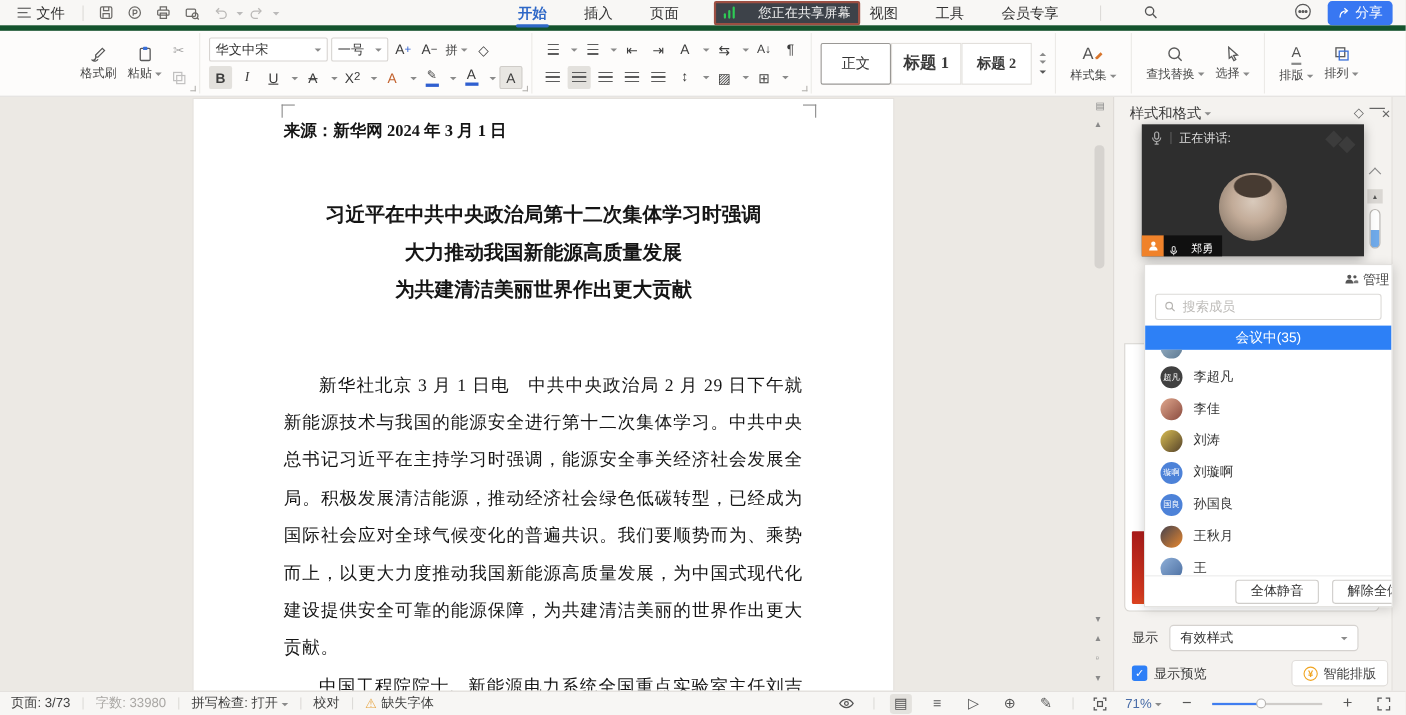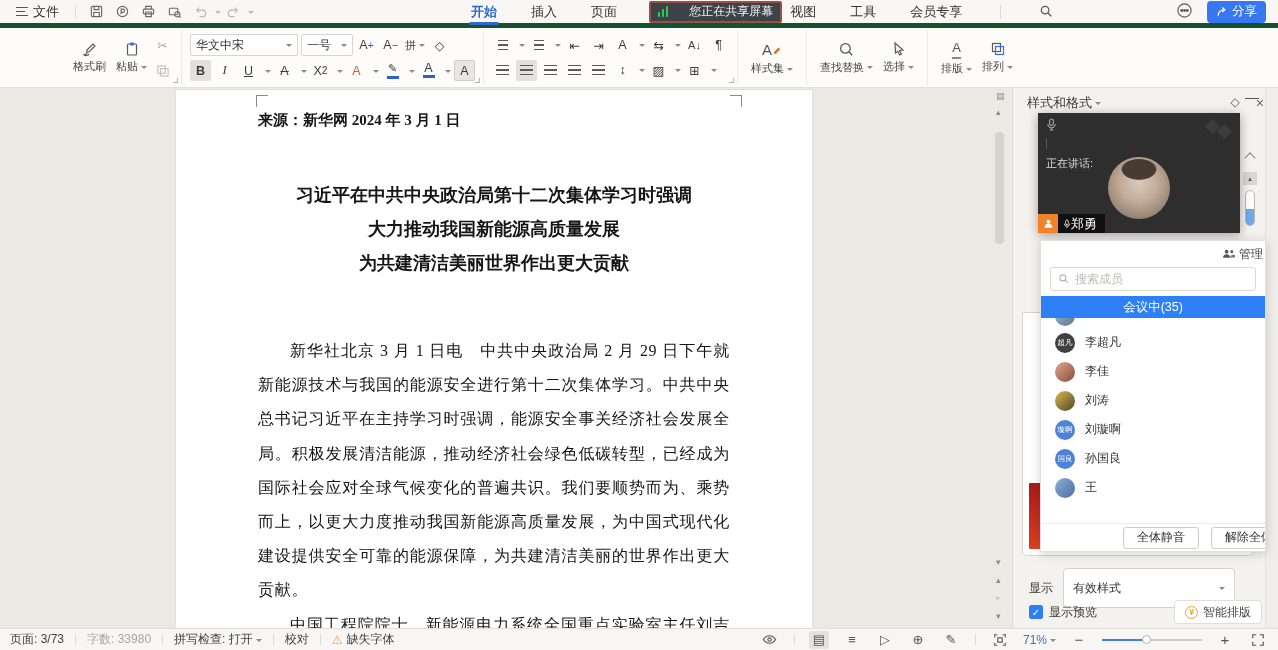"正文" div.grp { html: none -> <div> <div> <span>正文</span> </div> <div> <span>标题 1</span> </div> <div> <span>标题 2</span> </div> <div> <span></span> <span></span> <span></span> </div> </div> }
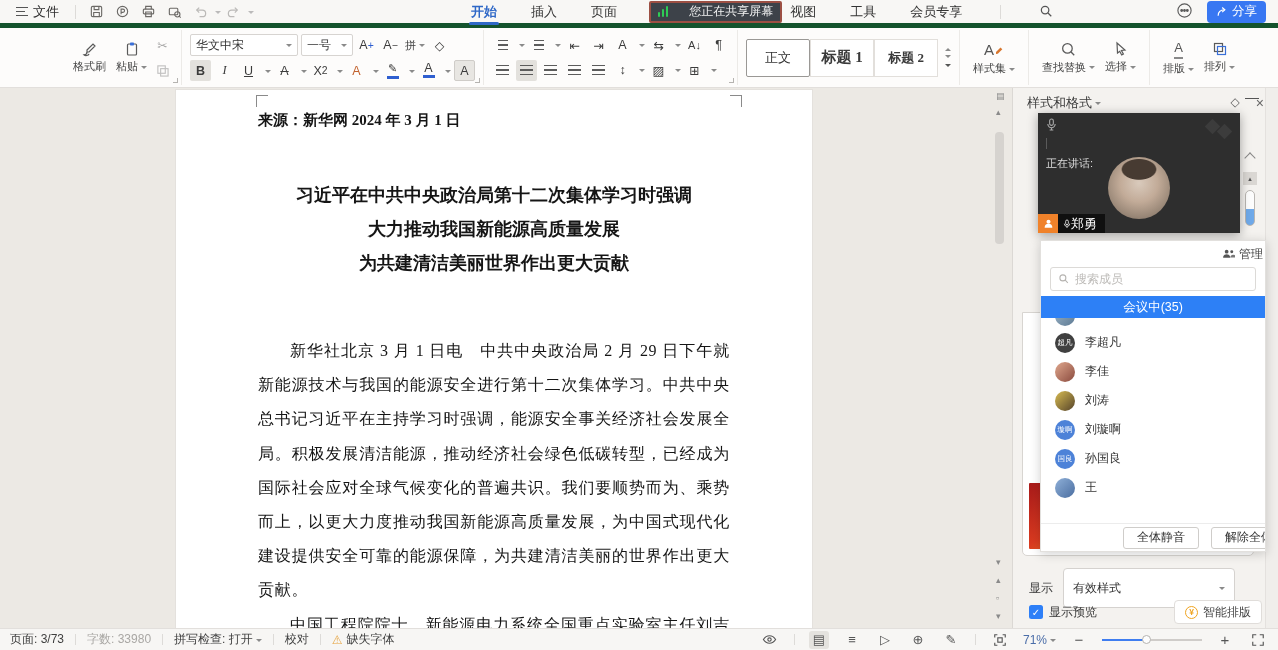"正在讲话:" .vo-top { align-items: flex-start -> center; flex-direction: column -> none }
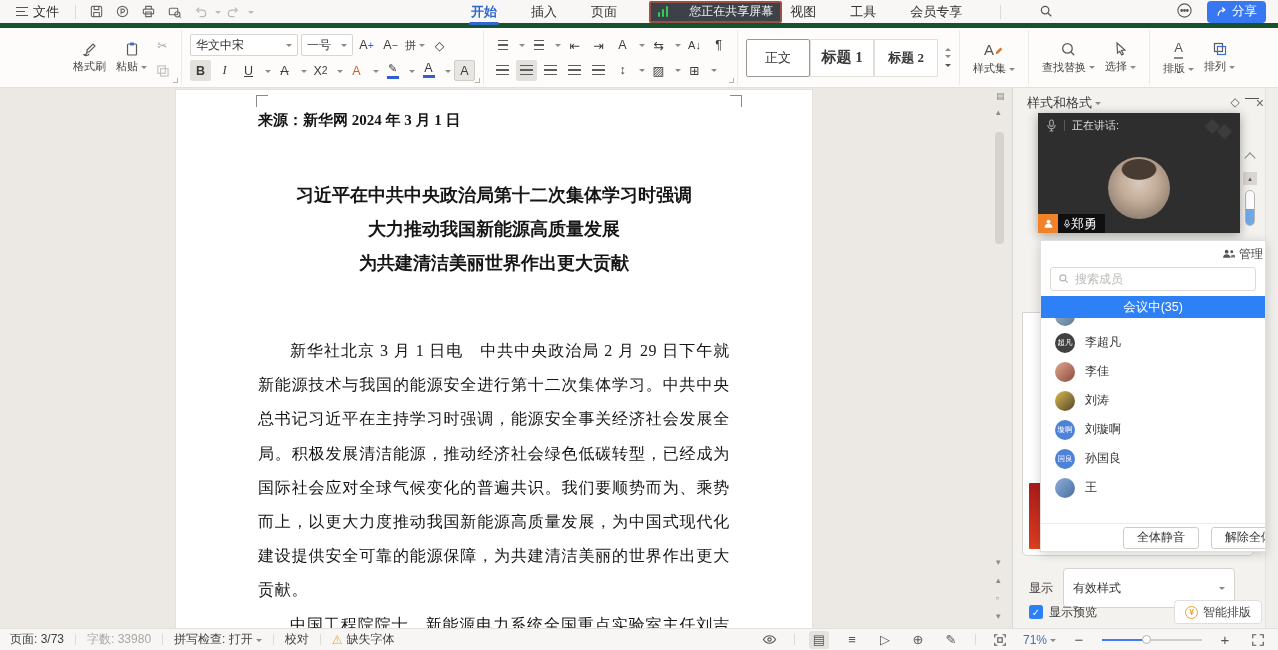"郑勇" .vo-name { align-items: center -> flex-end; font-size: 13px -> 10px; gap: 0 -> 12px }
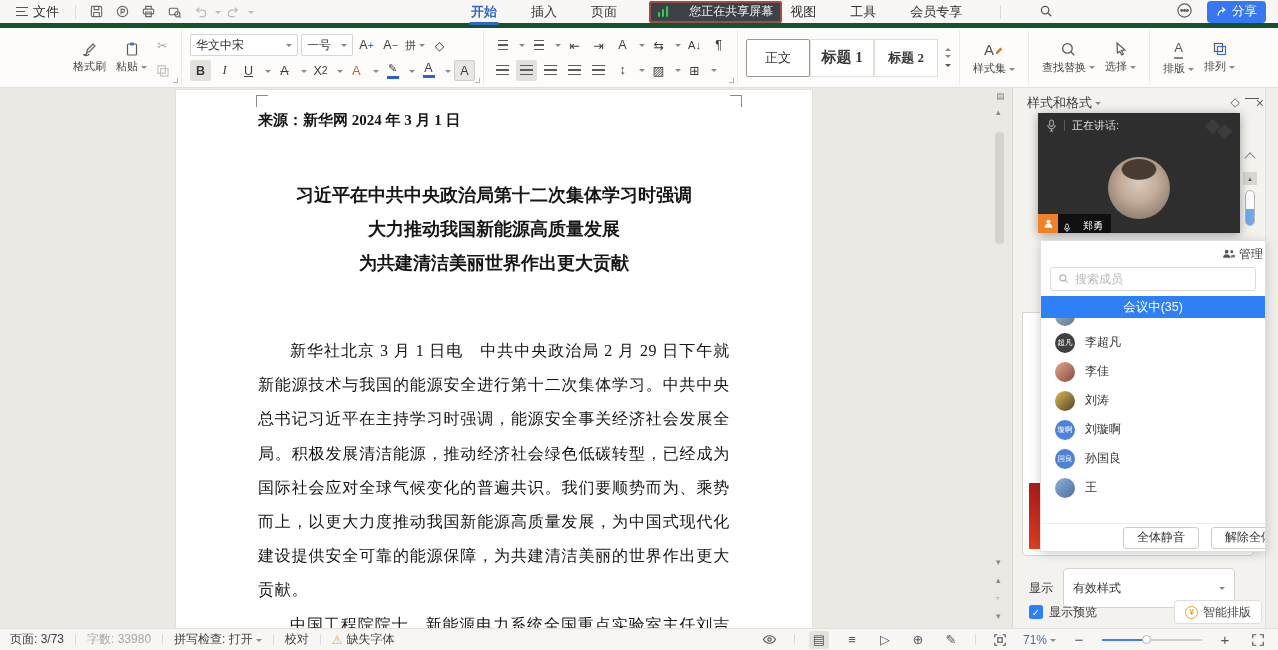"王秋月" div.member { html: none -> <div> <span></span> <span>王秋月</span> </div> }
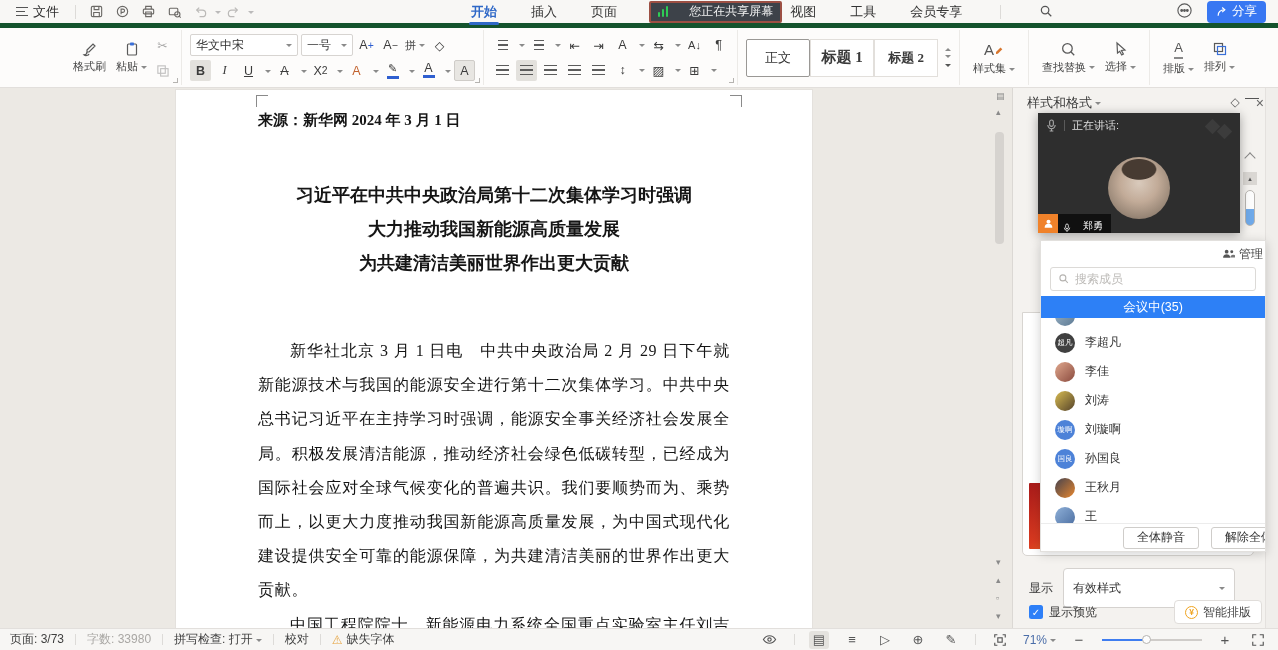"有效样式" .dd { height: 40px -> 24px }
